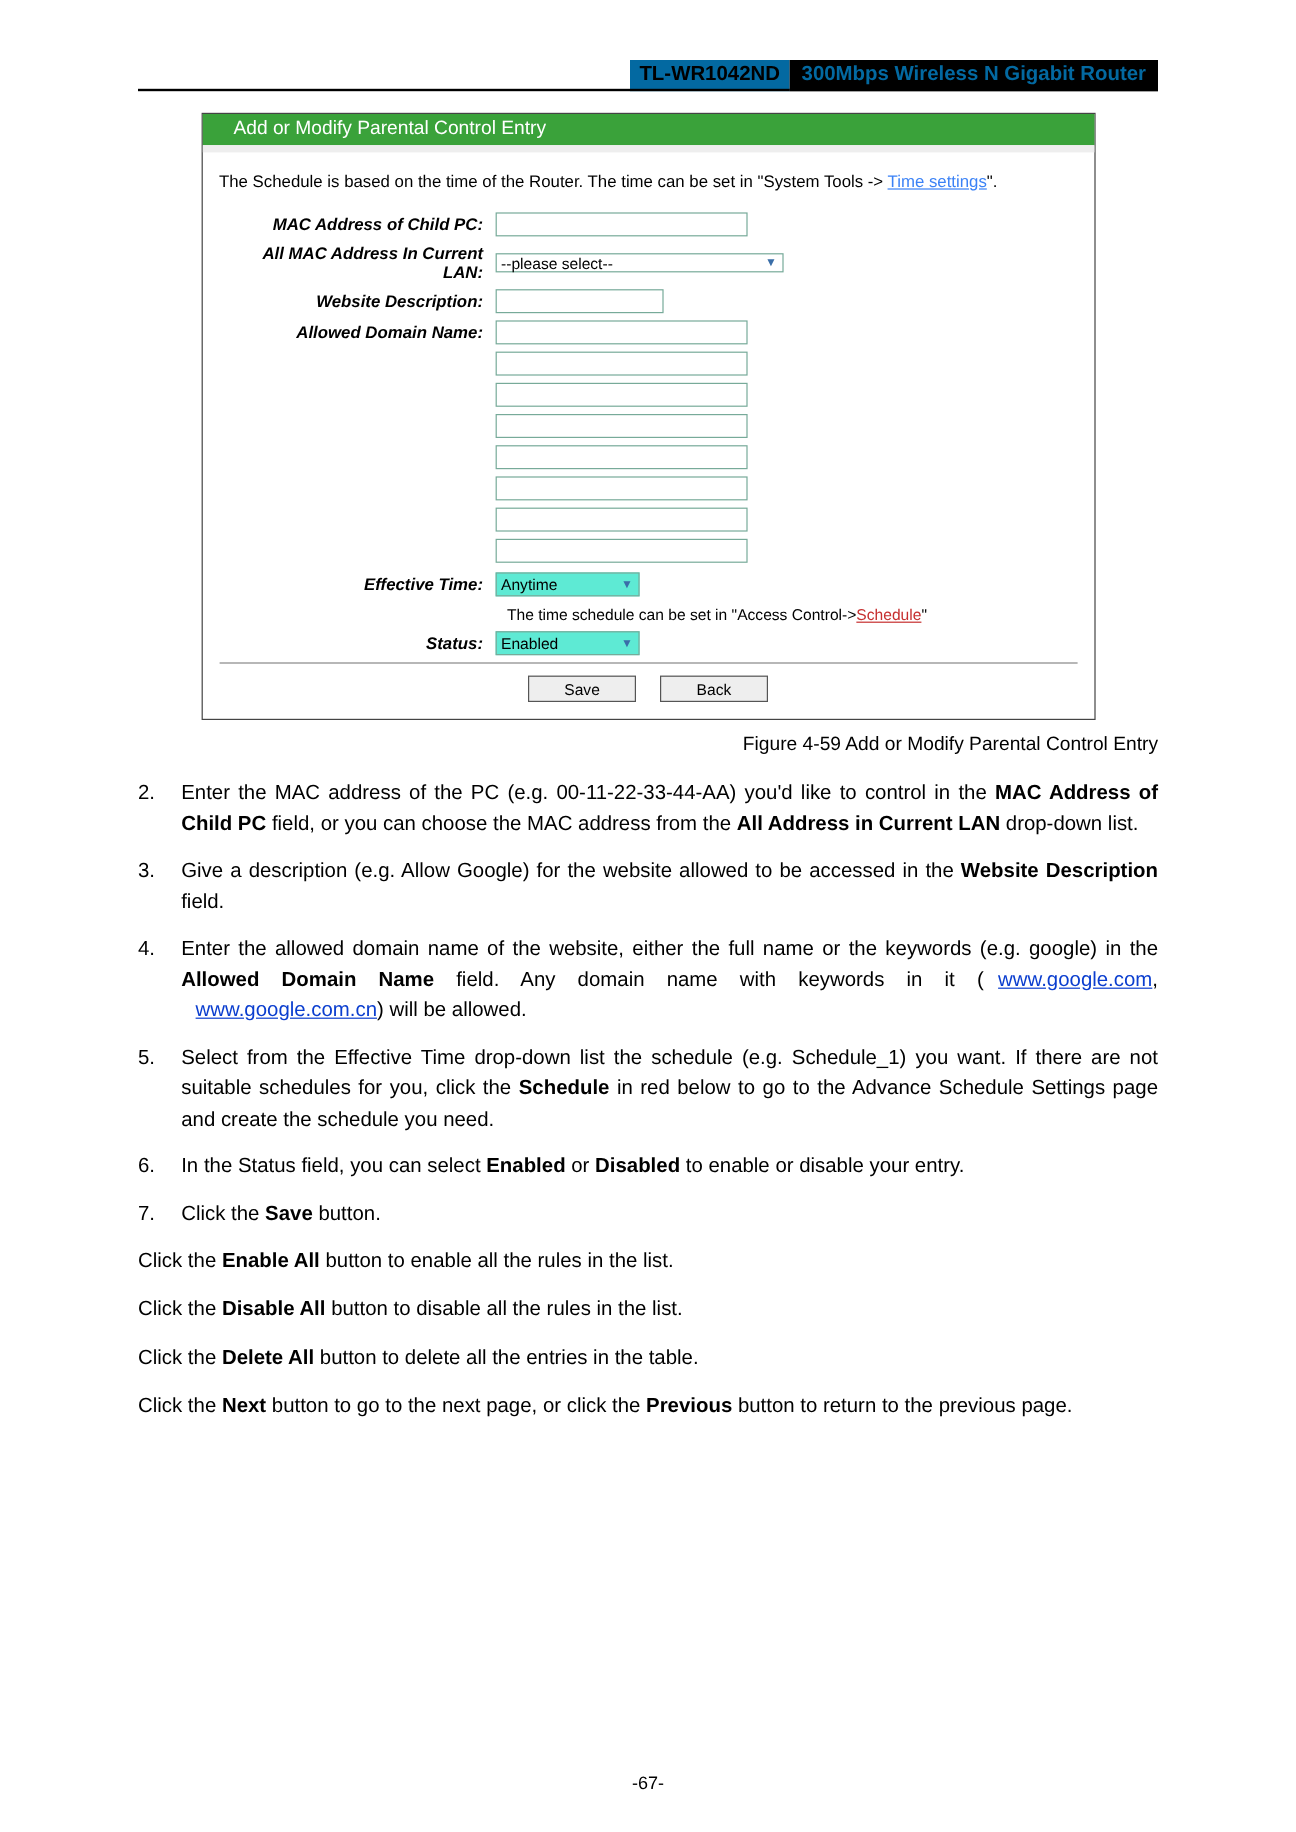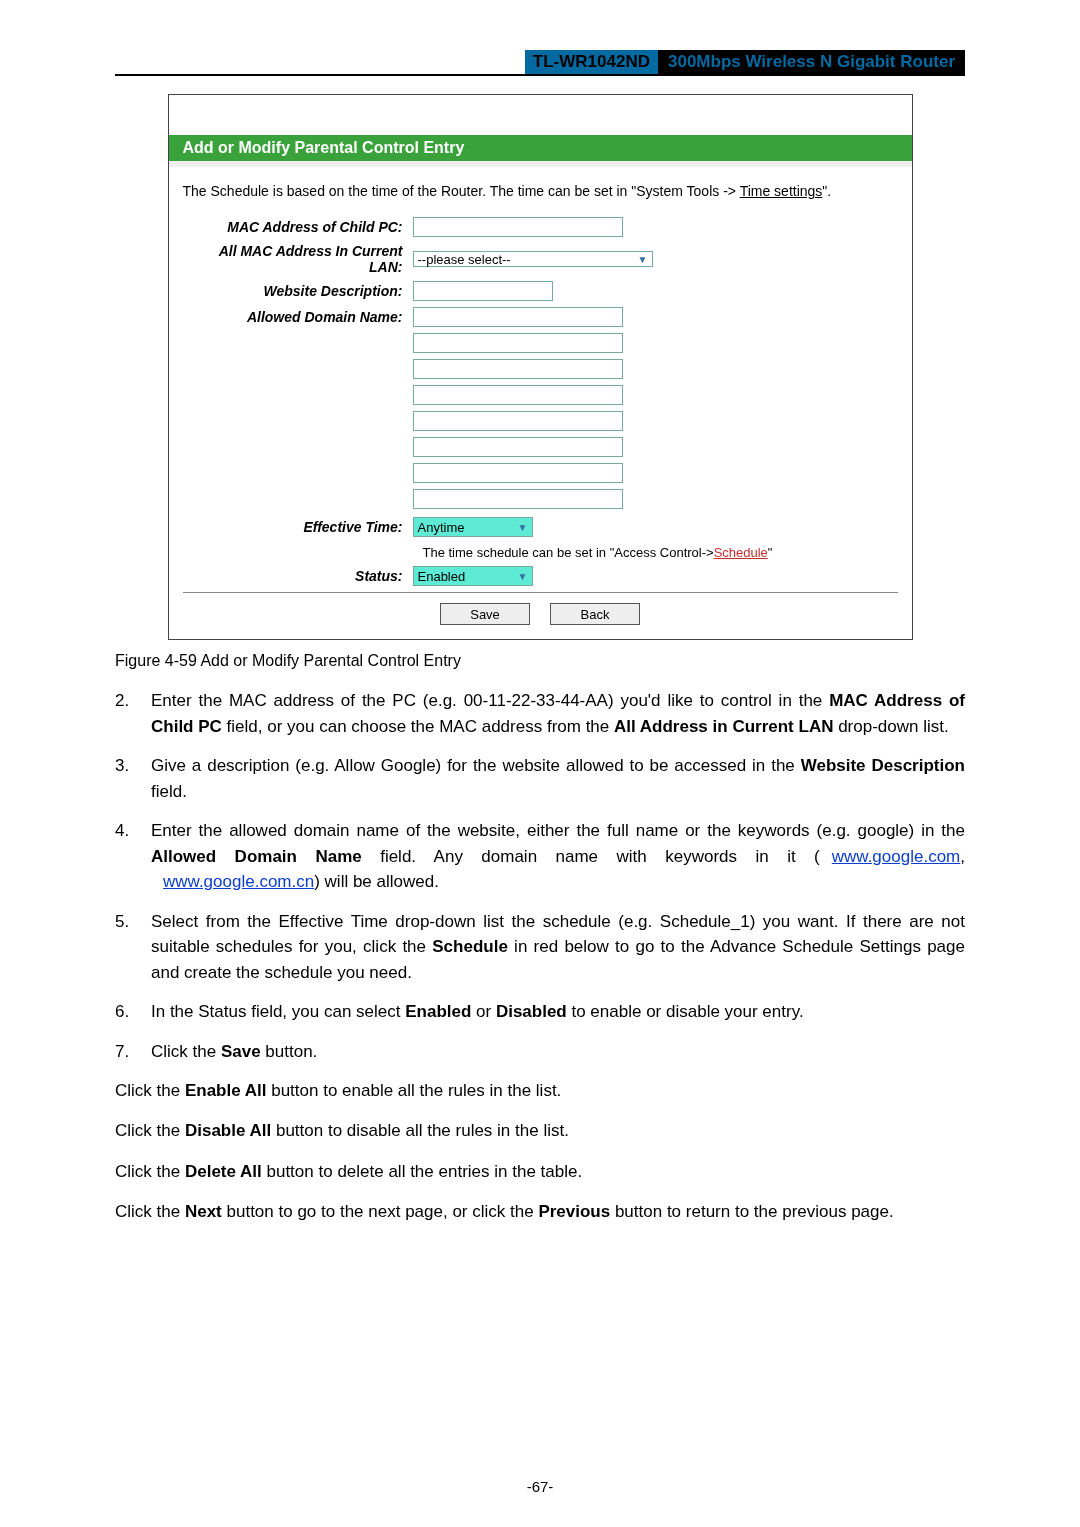"Add or Modify Parental Control" .green-bar { font-weight: bold -> normal; margin-top: 40px -> none; padding: 4px 14px -> 4px 26px }
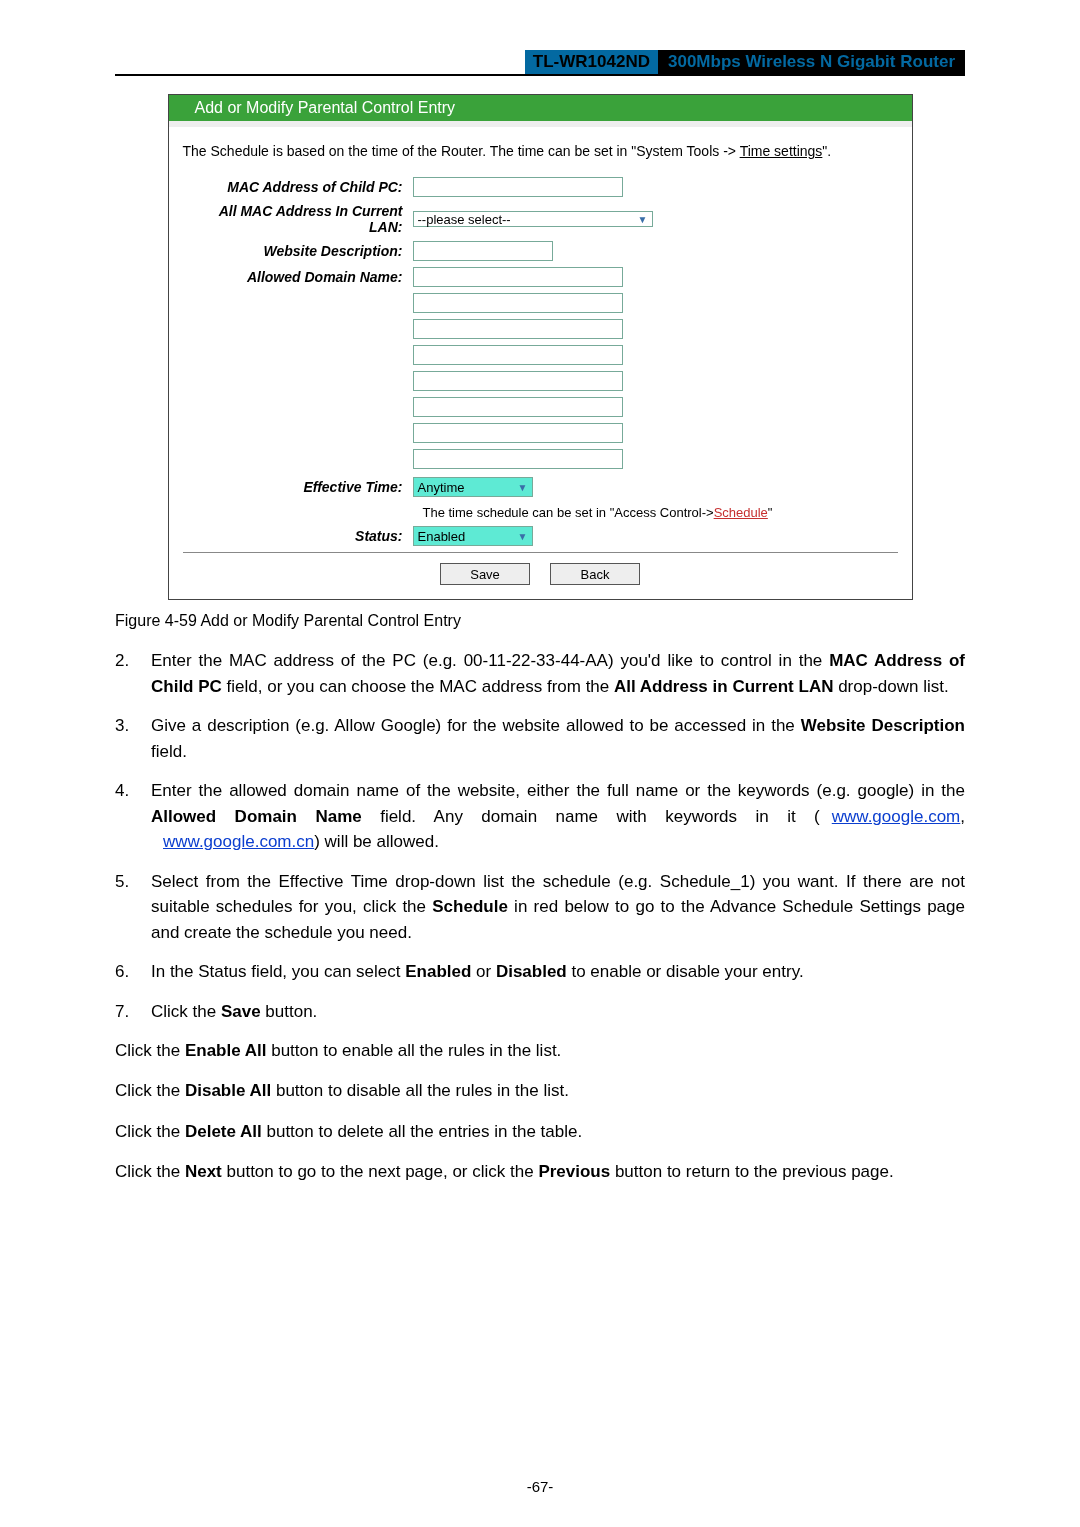"Time settings" .note-line a, .form-row a, .hint a { color: #000000 -> #3b82f6 }
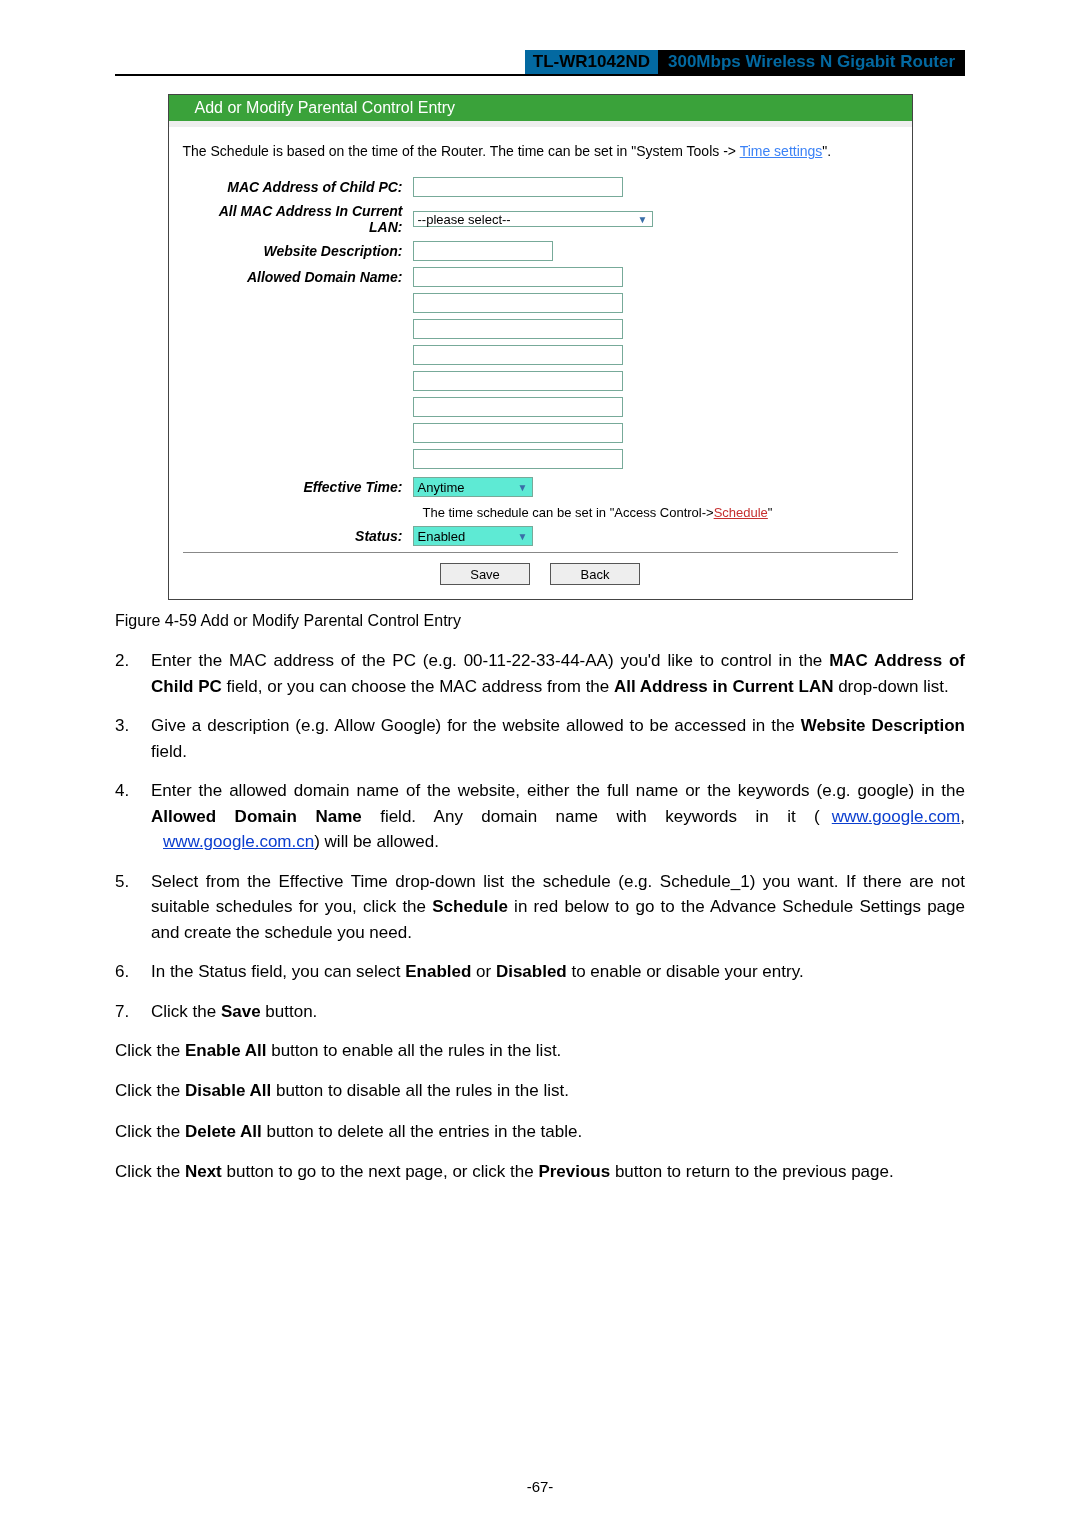"Figure 4-59 Add or Modify" .figure-caption { text-align: left -> right }
